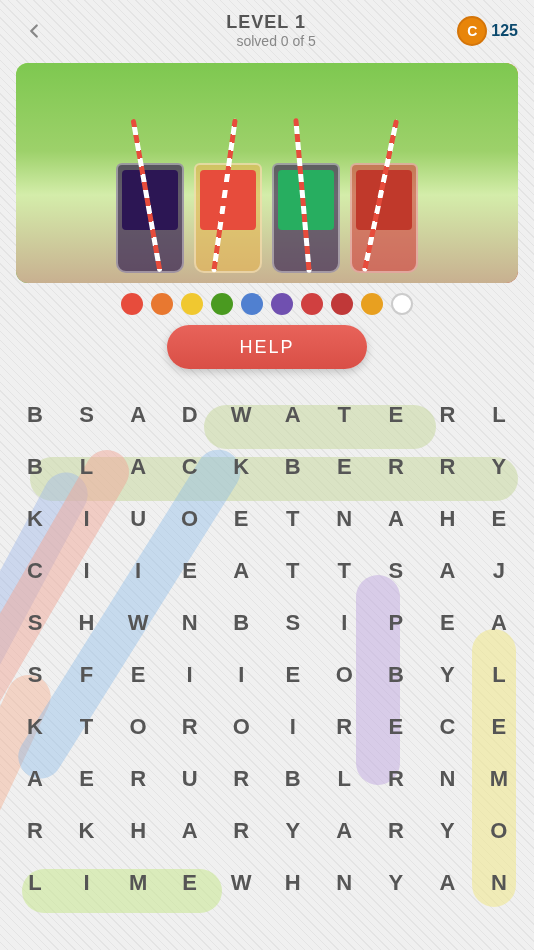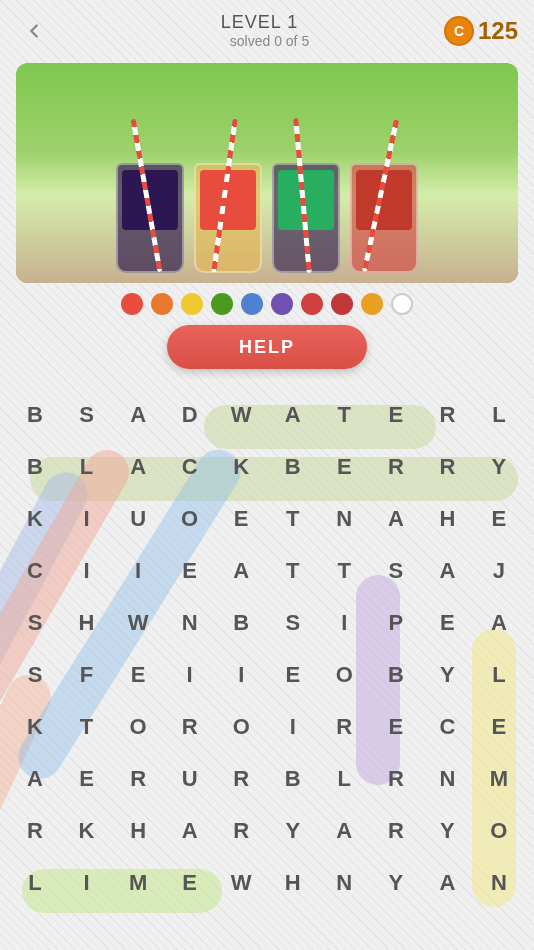"LEVEL 1" .level-title { font-weight: 400 -> 700 }
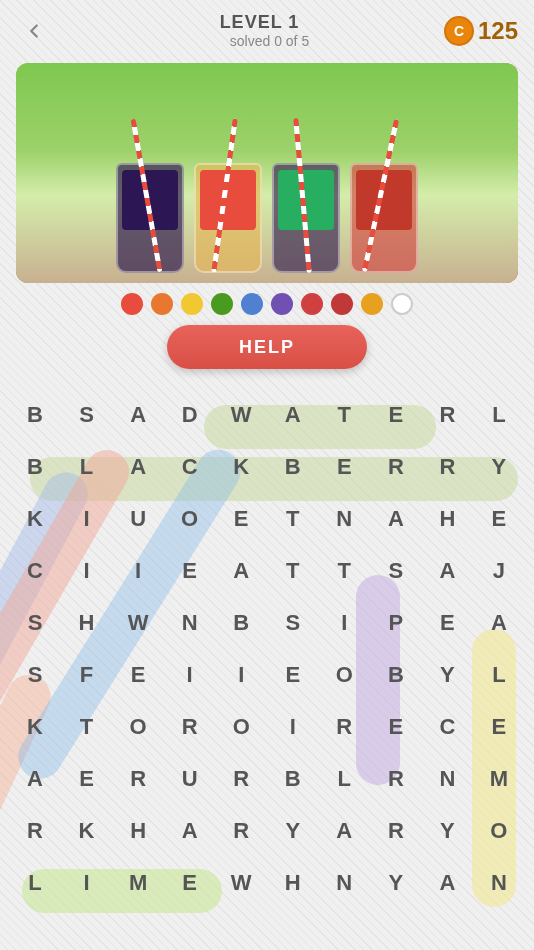"125" .coin-count { color: #a16207 -> #0c4a6e; font-size: 24px -> 16px }
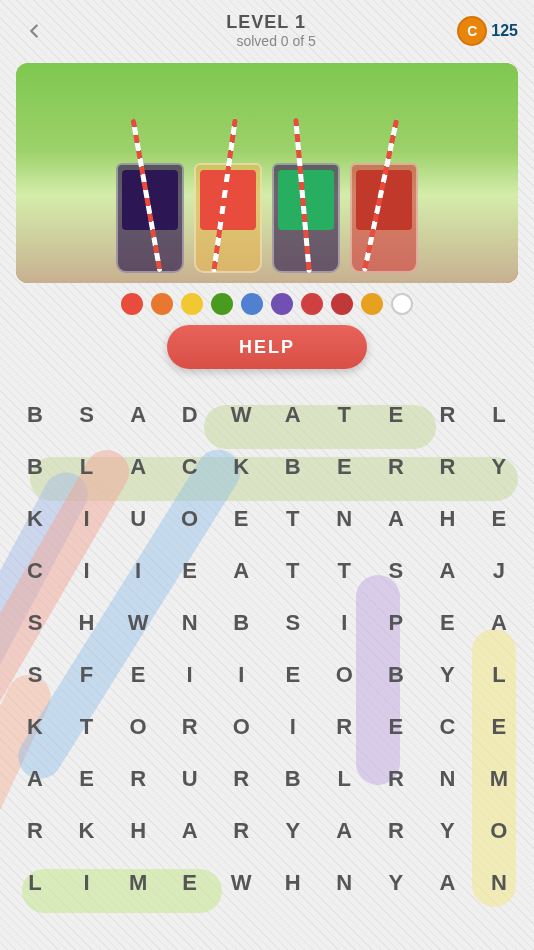"HELP" .help-btn { font-weight: 700 -> 400 }
